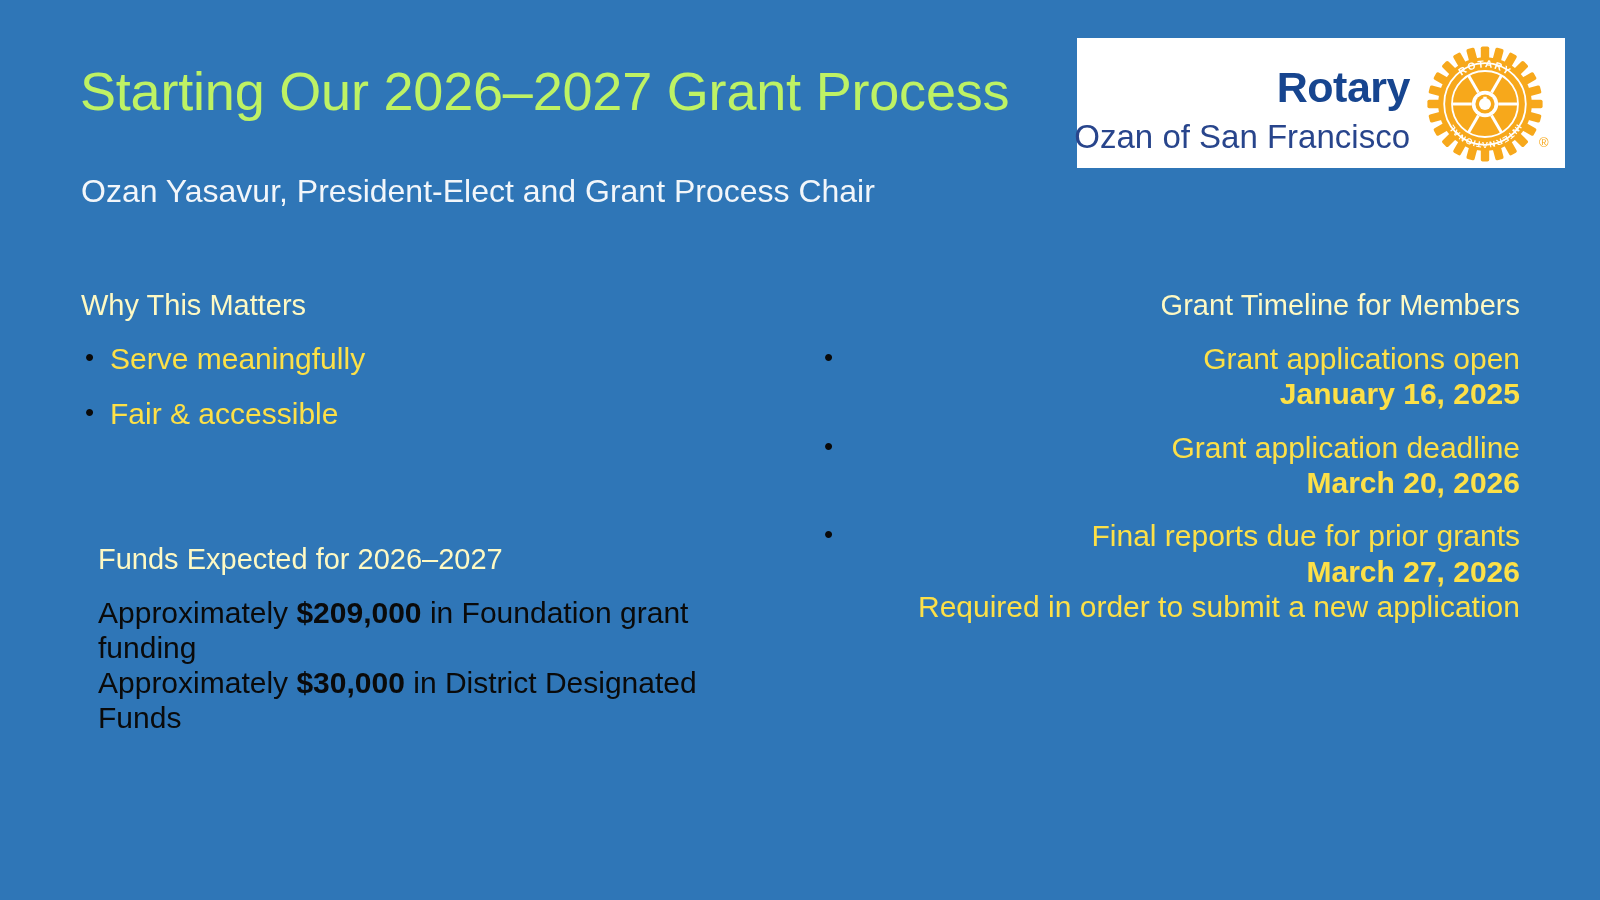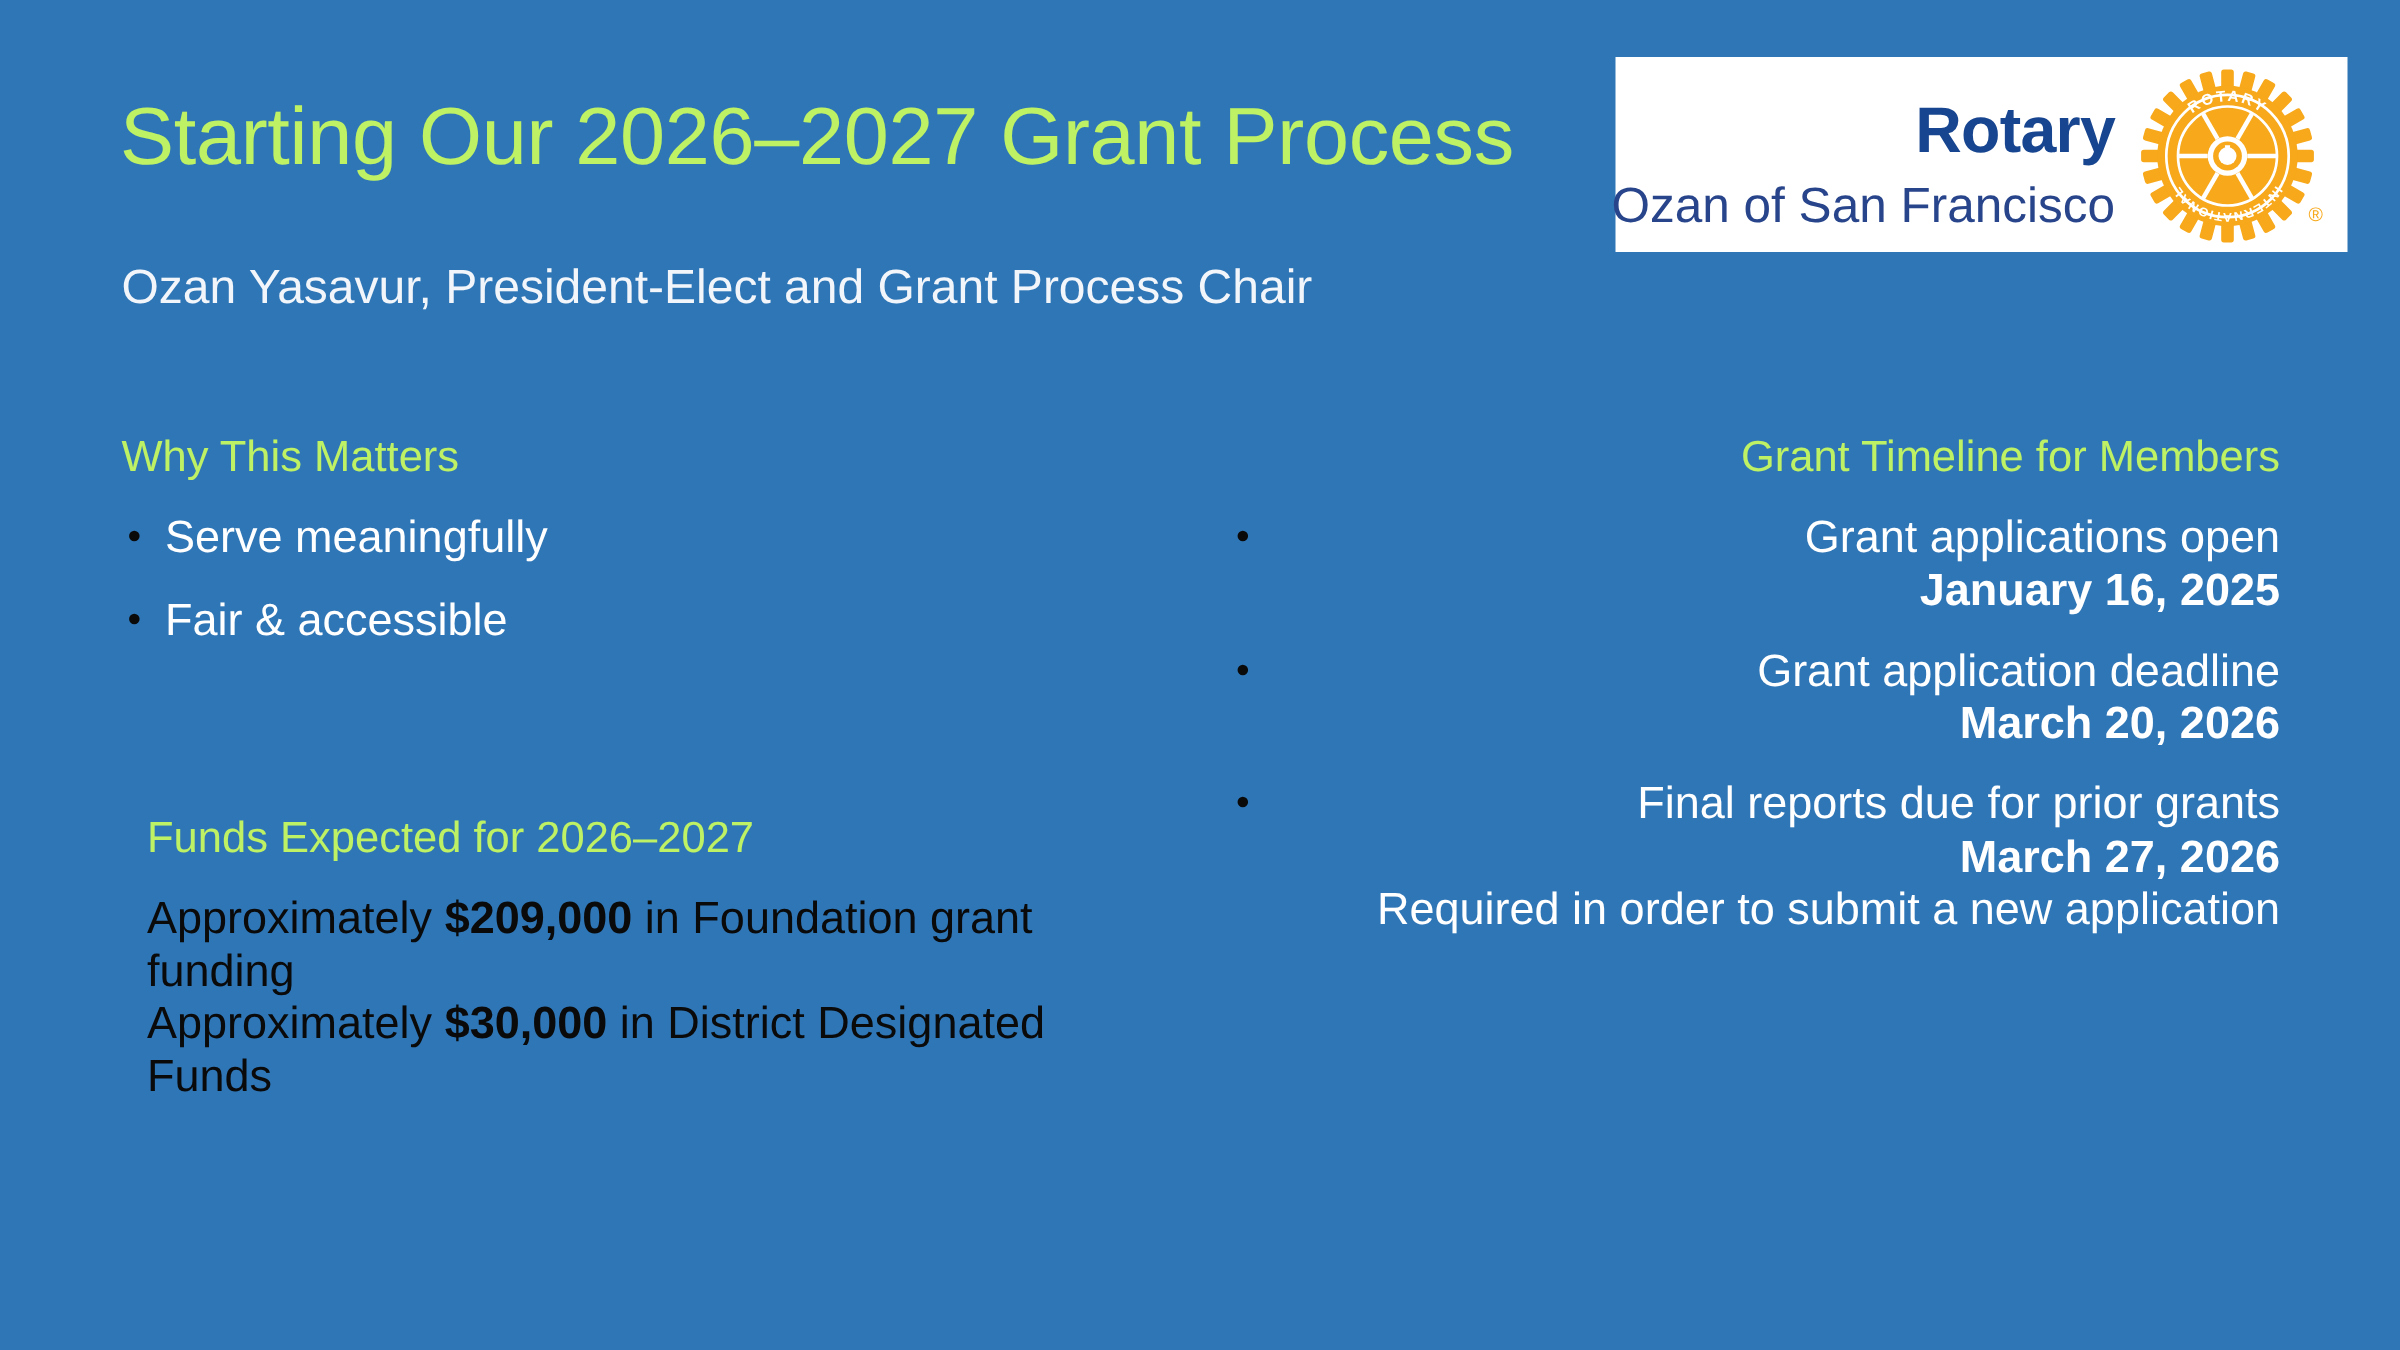"Why This Matters" .section-head { color: #bef264 -> #fef9c3 }
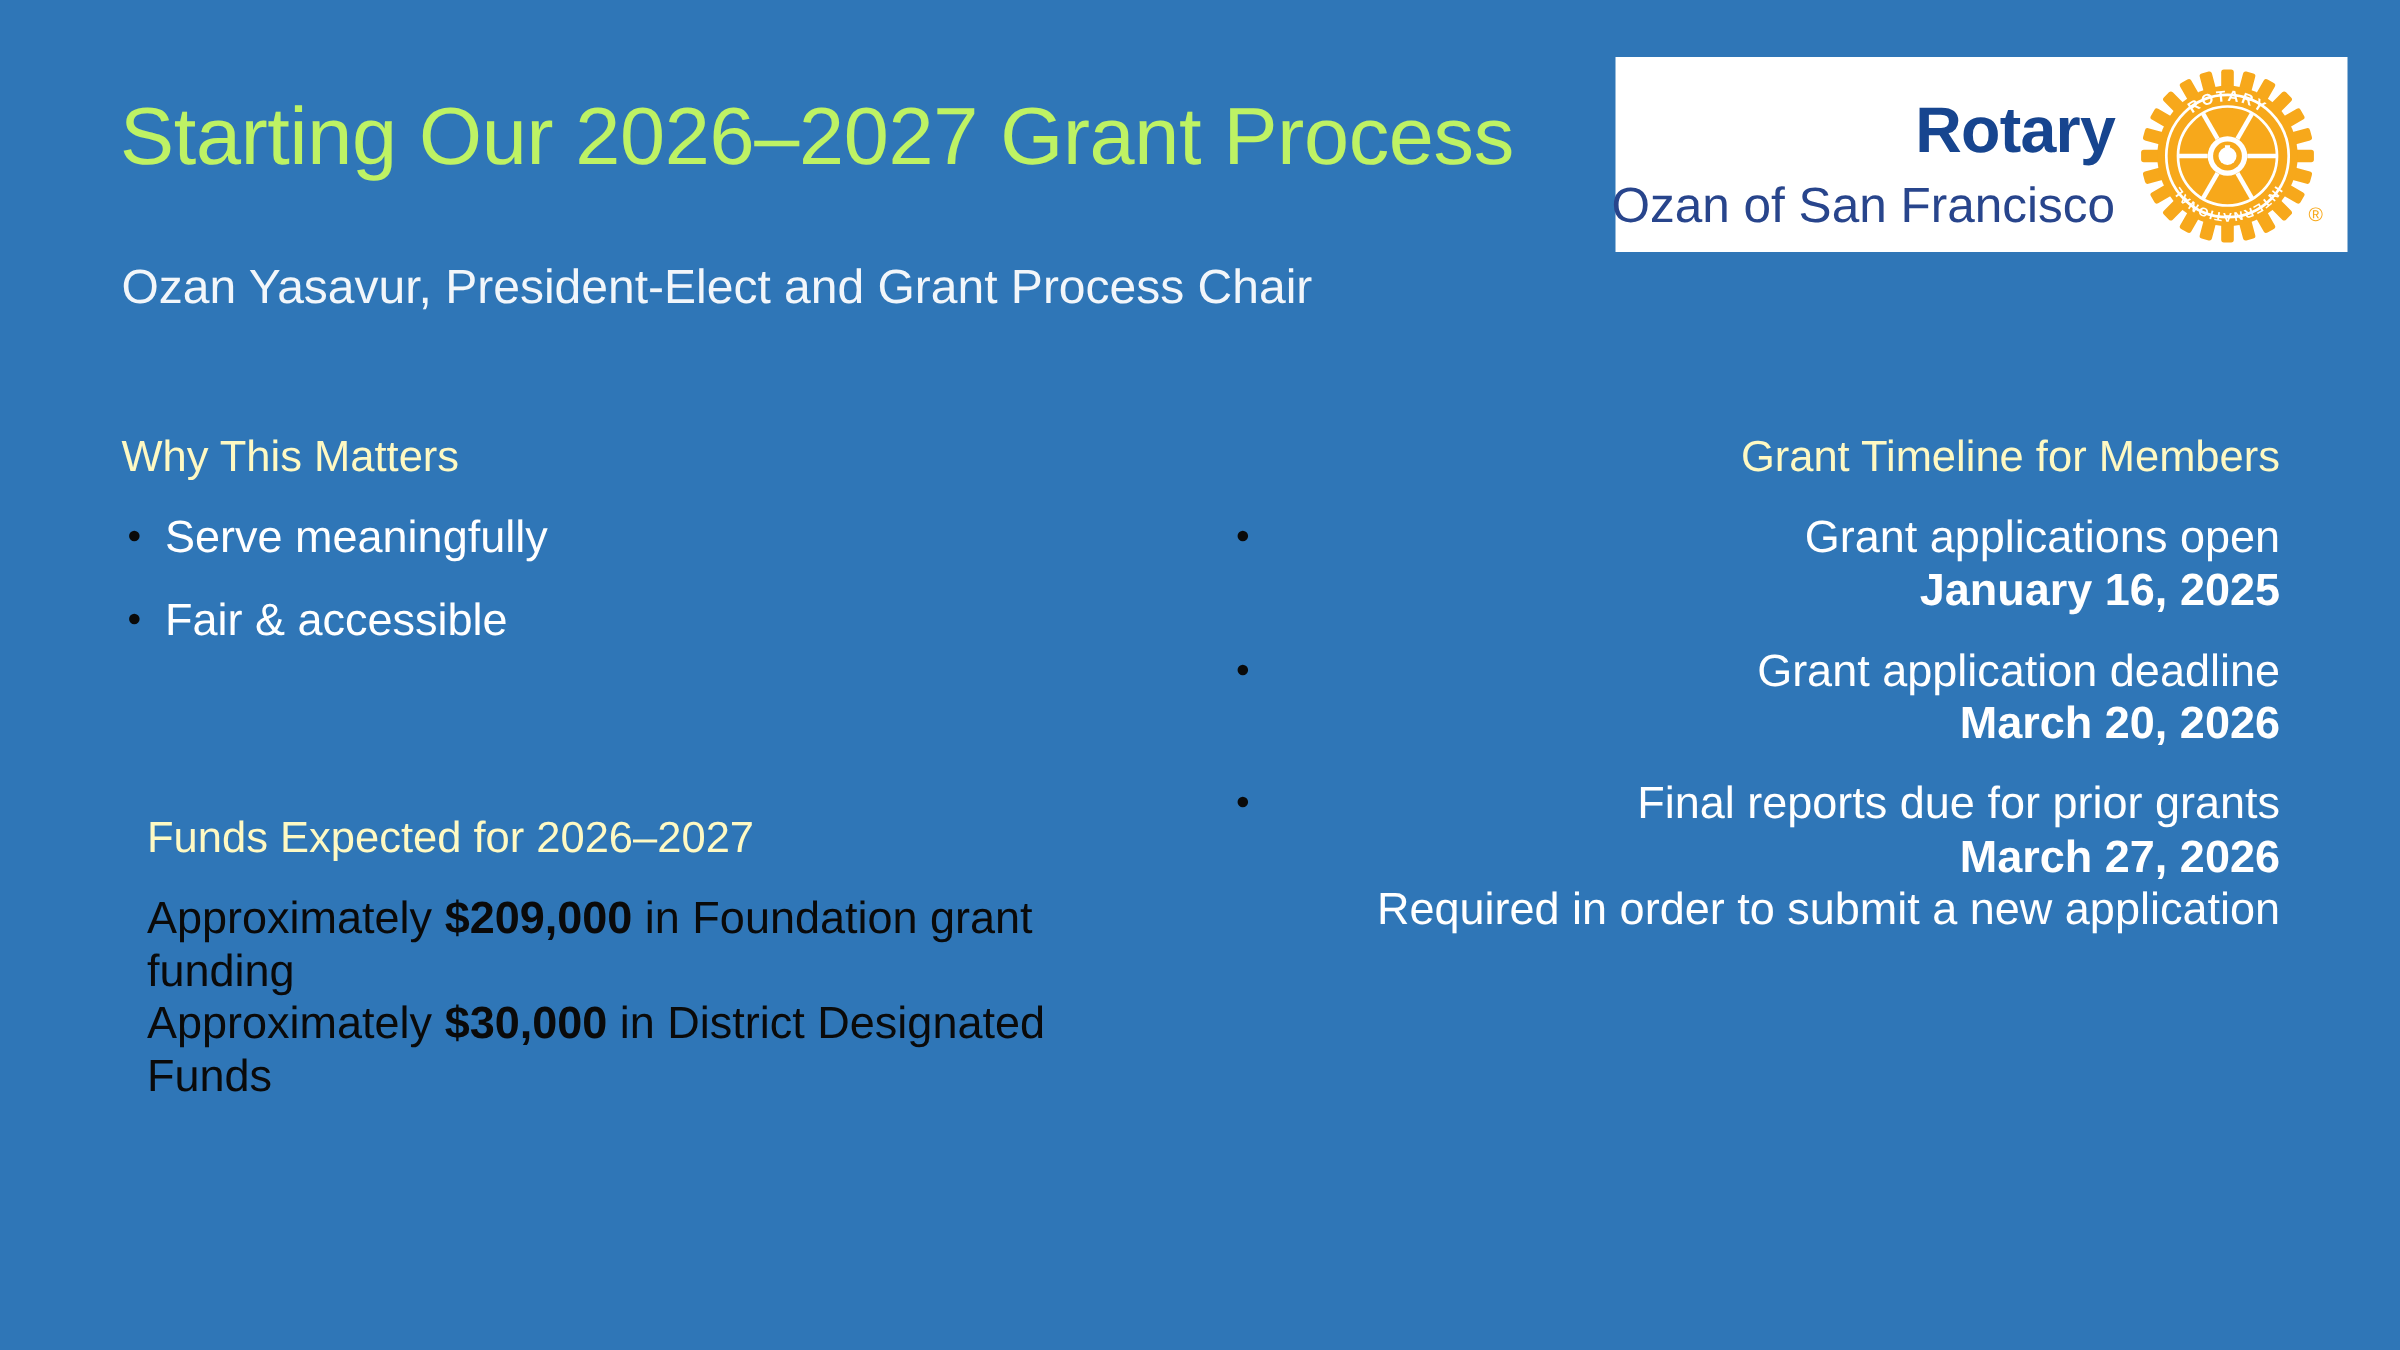"Serve meaningfully" ul.bullets > li { color: #ffffff -> #fde047 }
